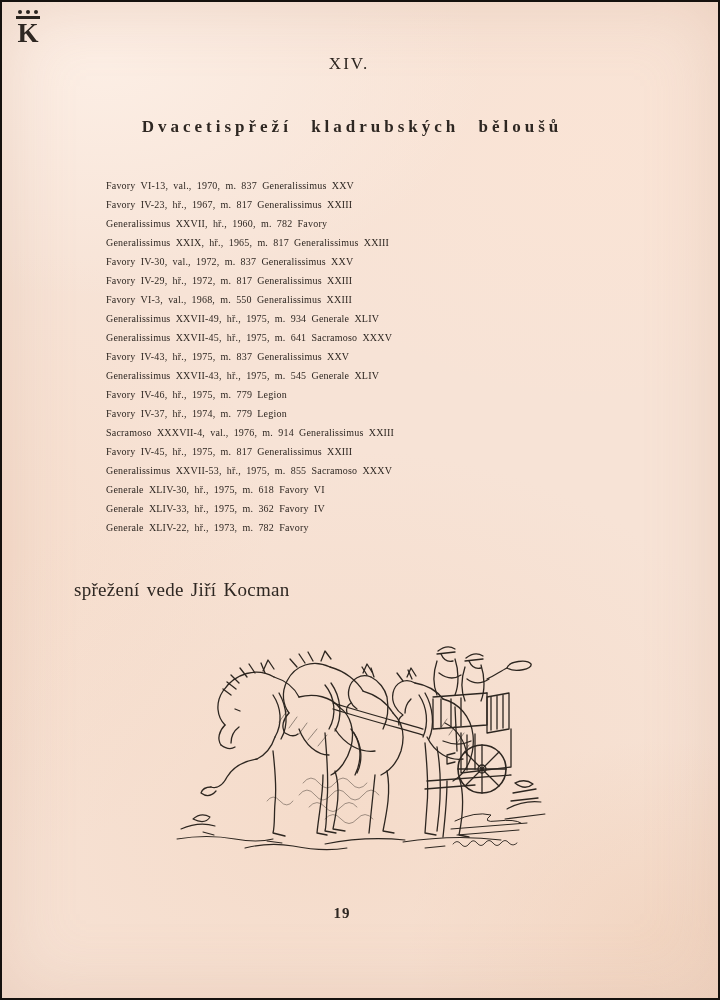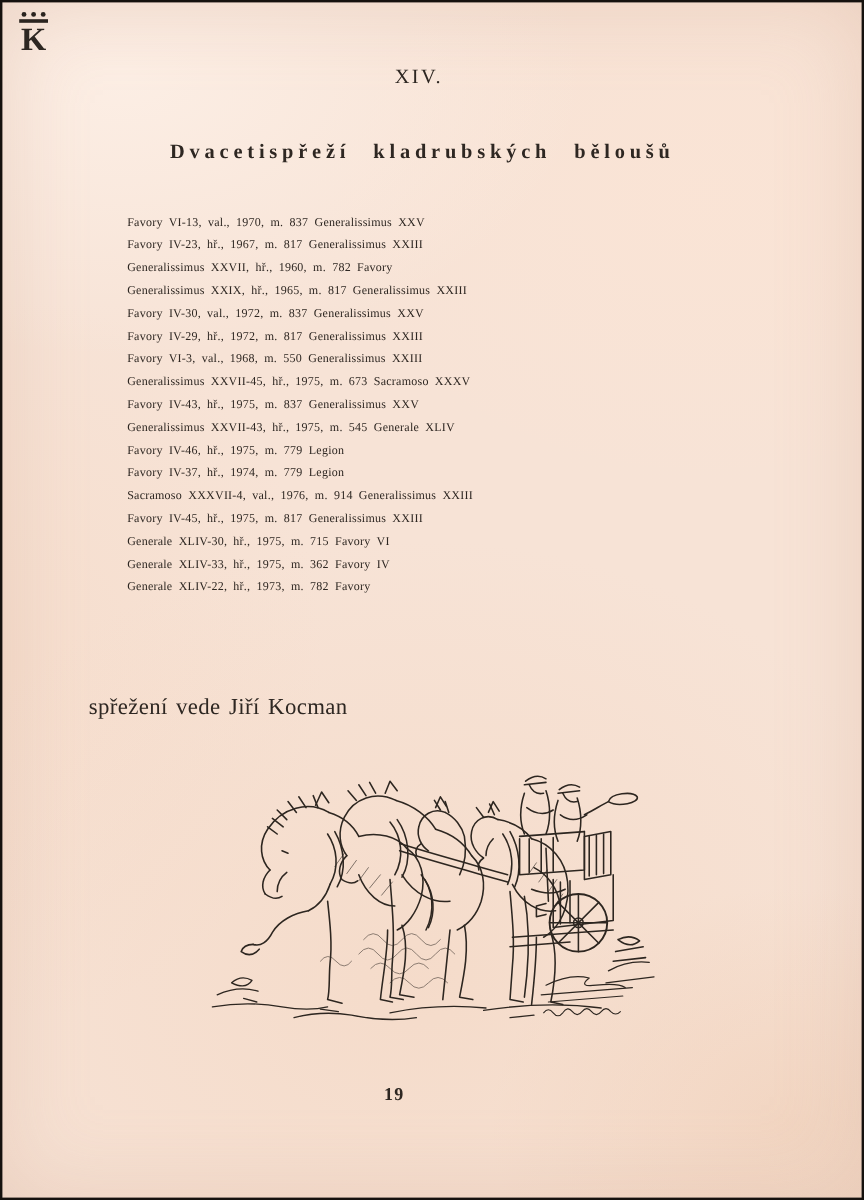"Generalissimus XXVII-49, hř., 1975, m." div.entry { html: none -> <div>Generalissimus XXVII-49, hř., 1975, m. 934 Generale XLIV</div> }
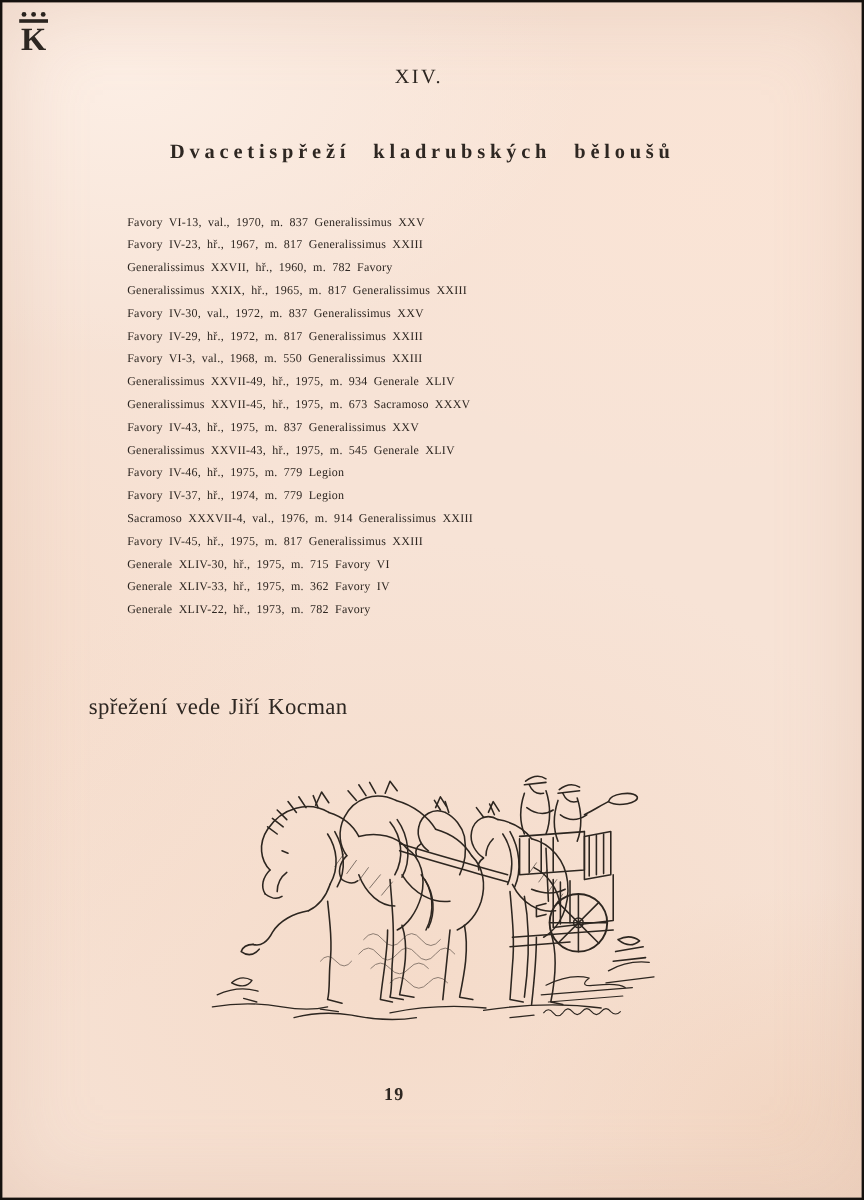"Generalissimus XXVII-45, hř., 1975, m." div.entry { text: 673 -> 641 }
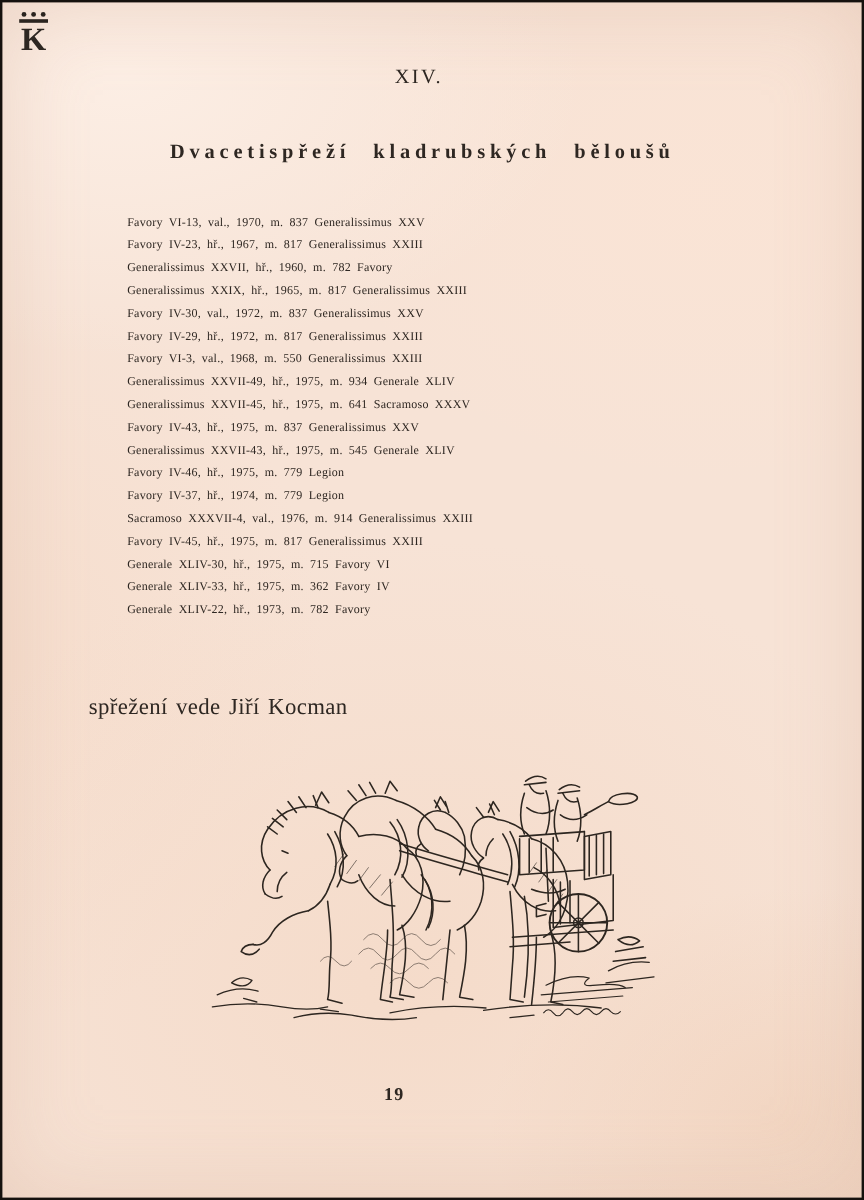"Generalissimus XXVII-53, hř., 1975, m." div.entry { html: none -> <div>Generalissimus XXVII-53, hř., 1975, m. 855 Sacramoso XXXV</div> }
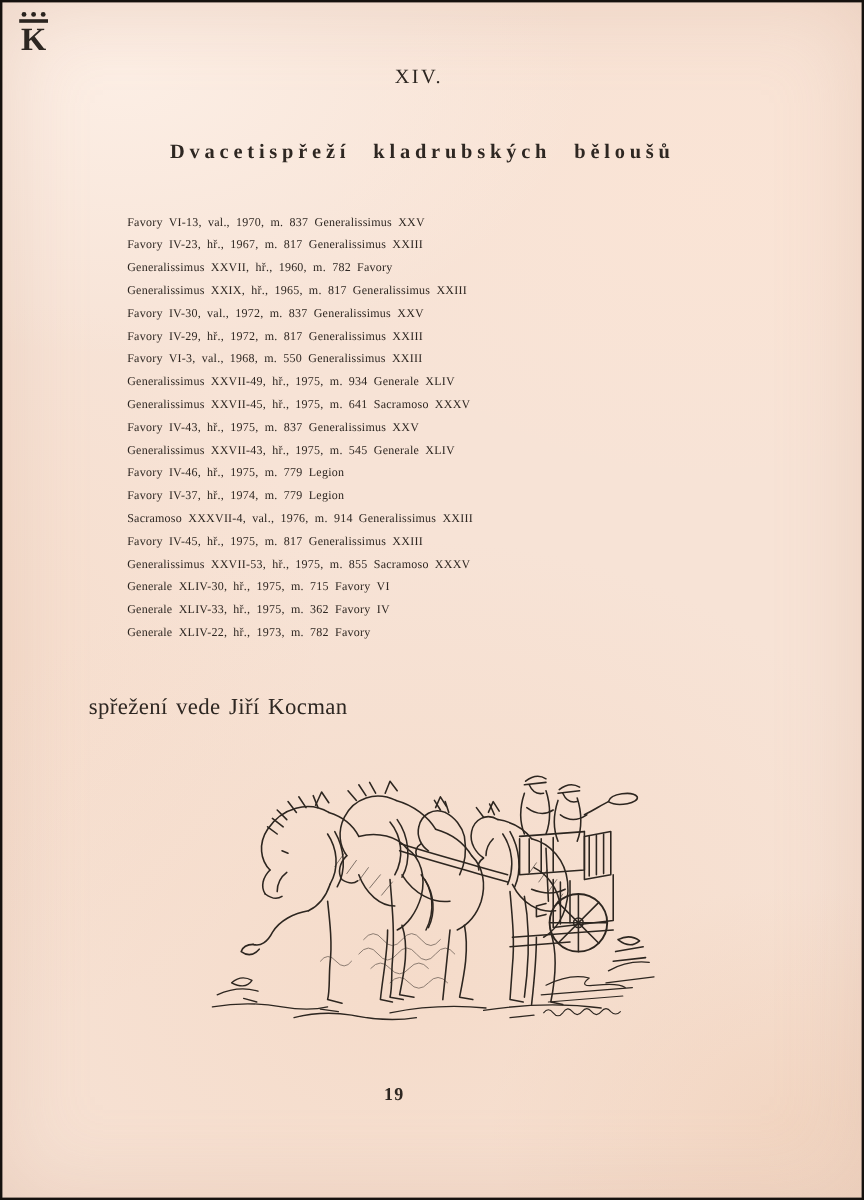"Generale XLIV-30, hř., 1975, m." div.entry { text: 715 -> 618 }
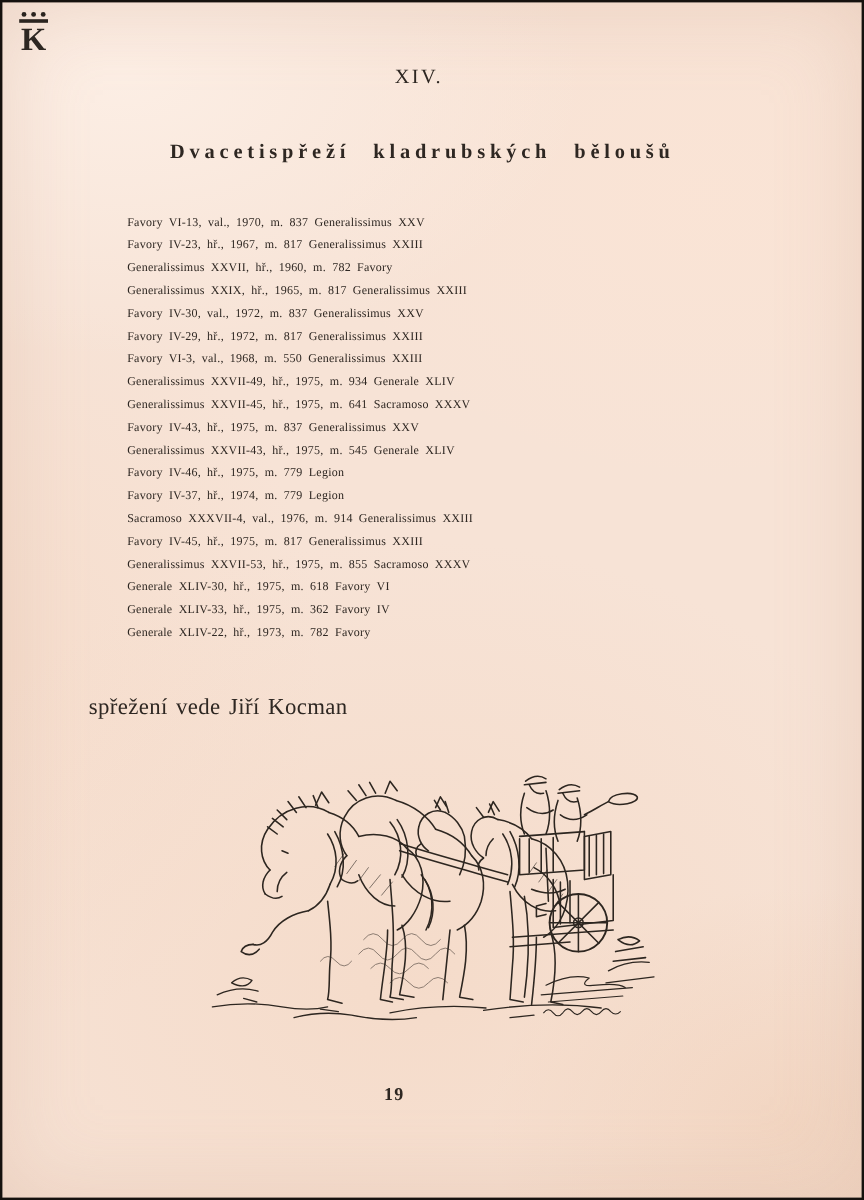"19" .pagenum { text-align: none -> center }
